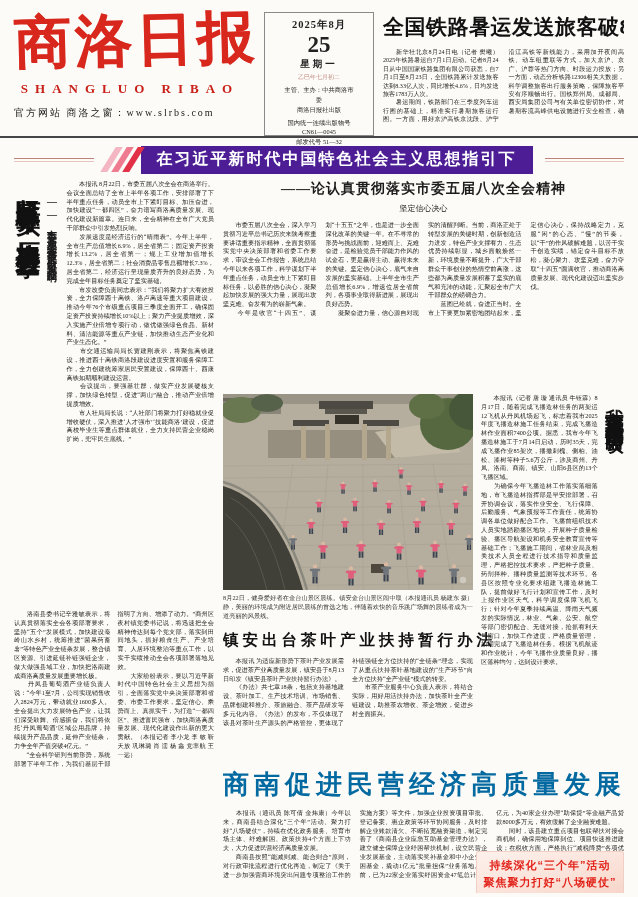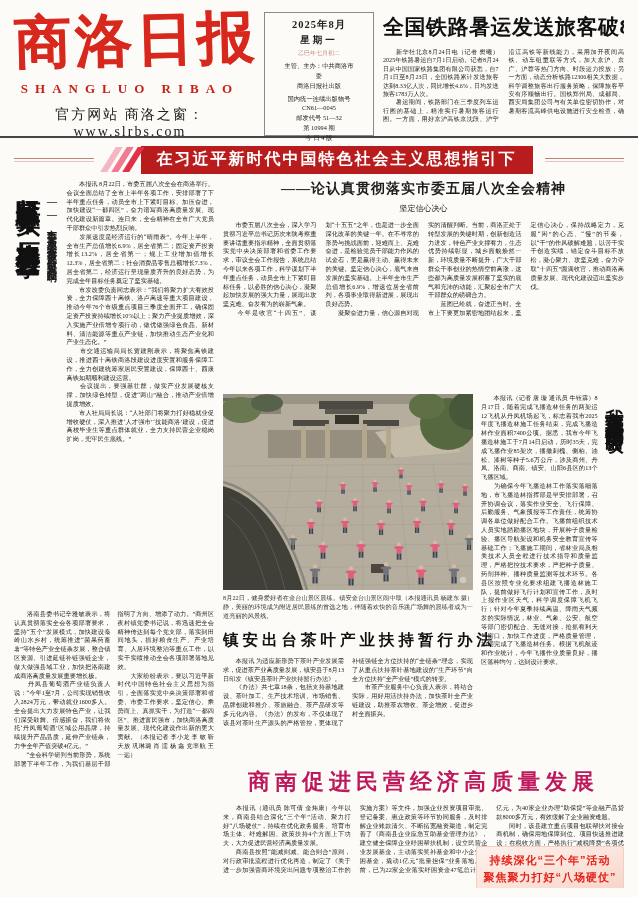"25" div.d2 { html: none -> <div>25</div> }
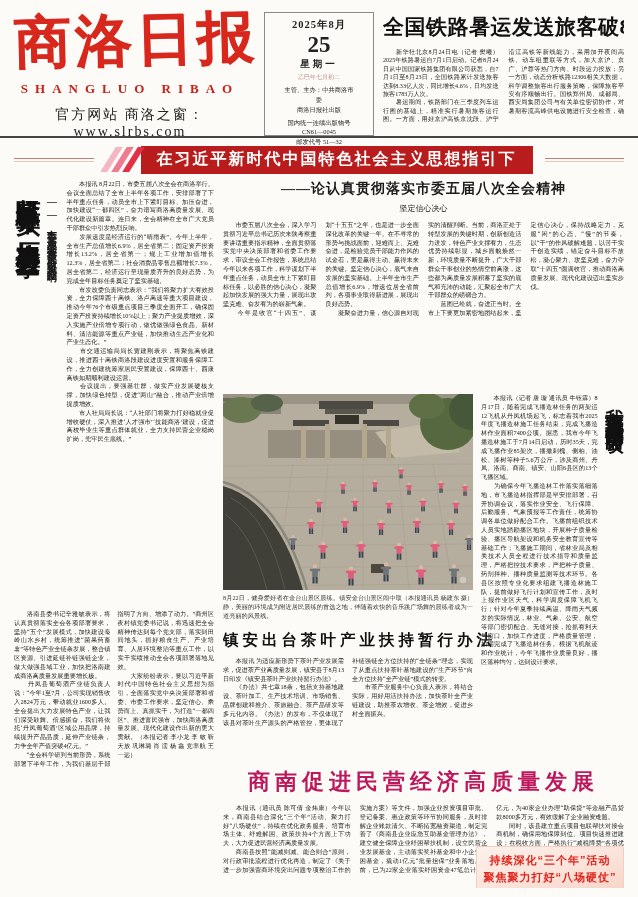"官方网站 商洛之窗：www.slrbs.com" .masthead-site { font-size: 14px -> 10px; text-align: center -> left }
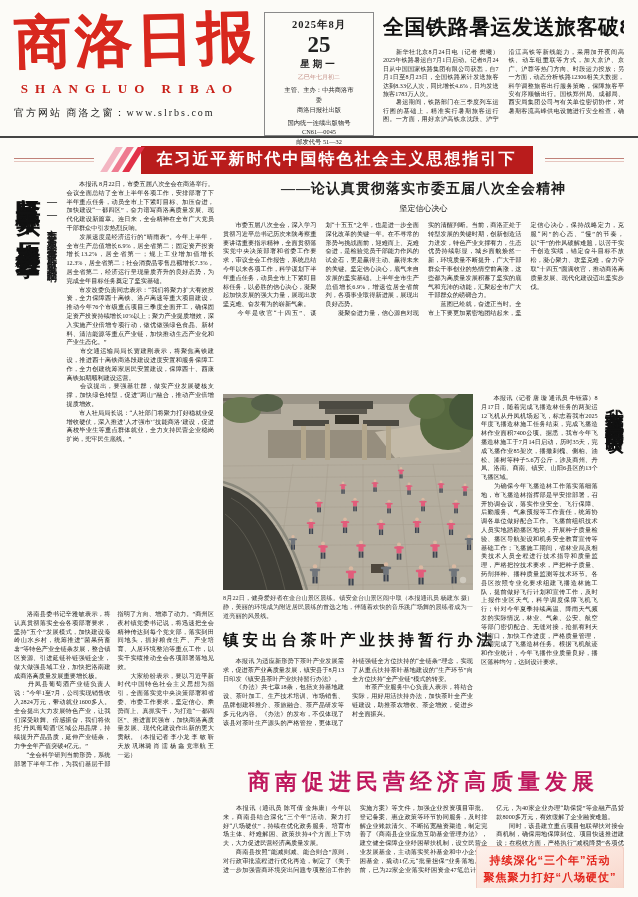"在习近平新时代中国特色社会主义思想指引下" .banner-box { background: #b91c1c -> #4c1d95 }
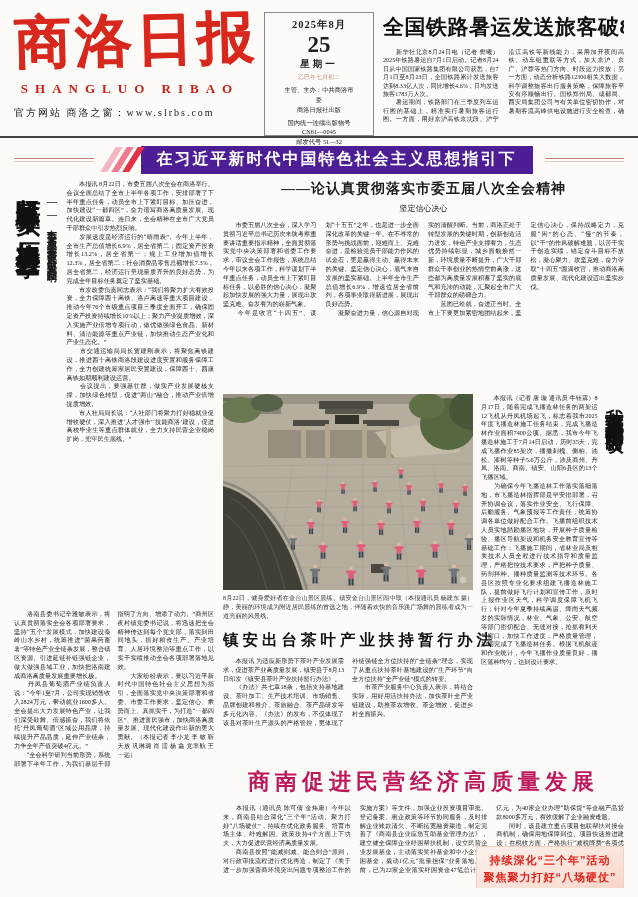"商南促进民营经济高质量发展" .shangnan h2 { color: #be185d -> #0369a1; font-size: 22px -> 26px }
